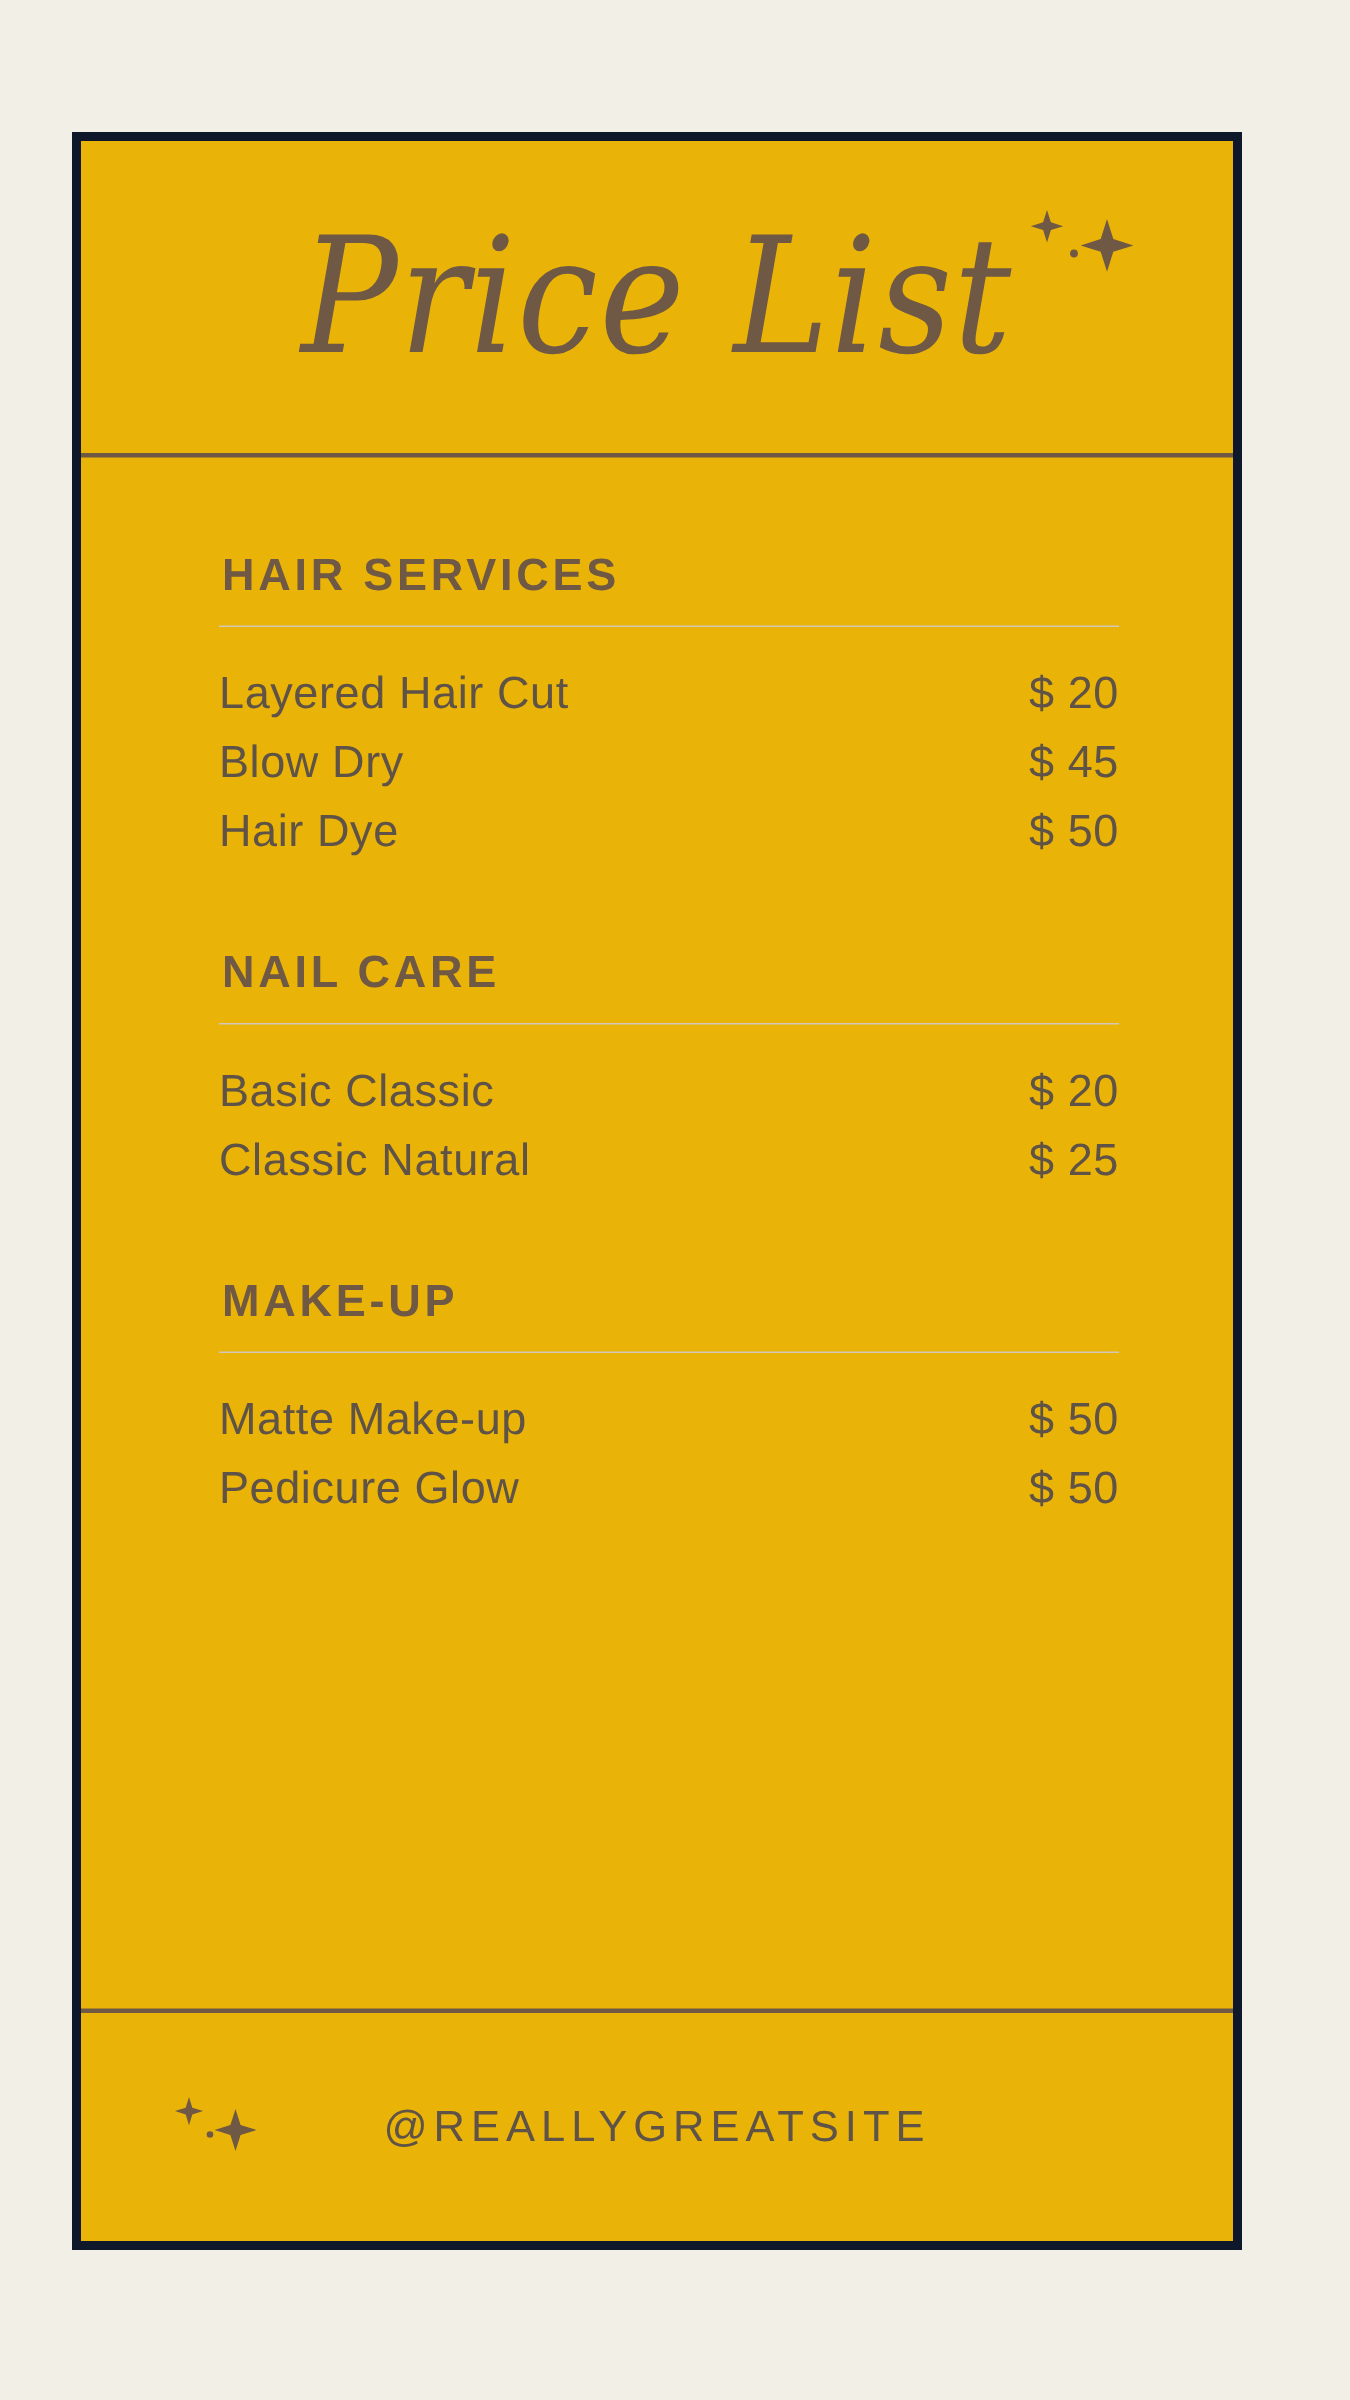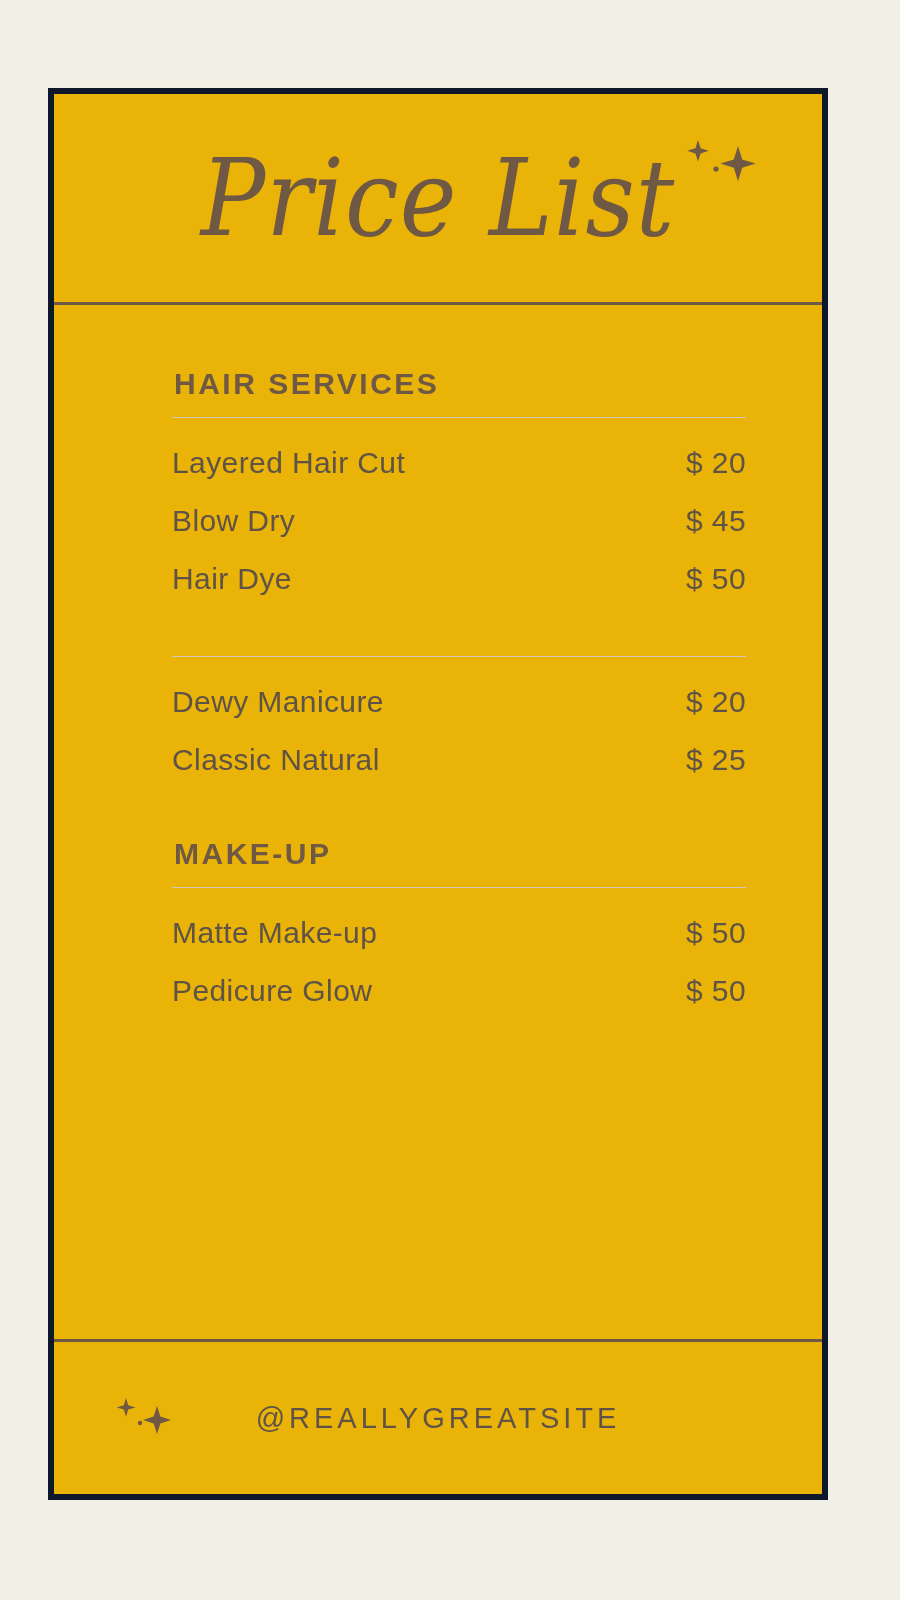"HAIR SERVICES" .body { padding: 62px 76px 0 118px -> 62px 76px 0 92px }
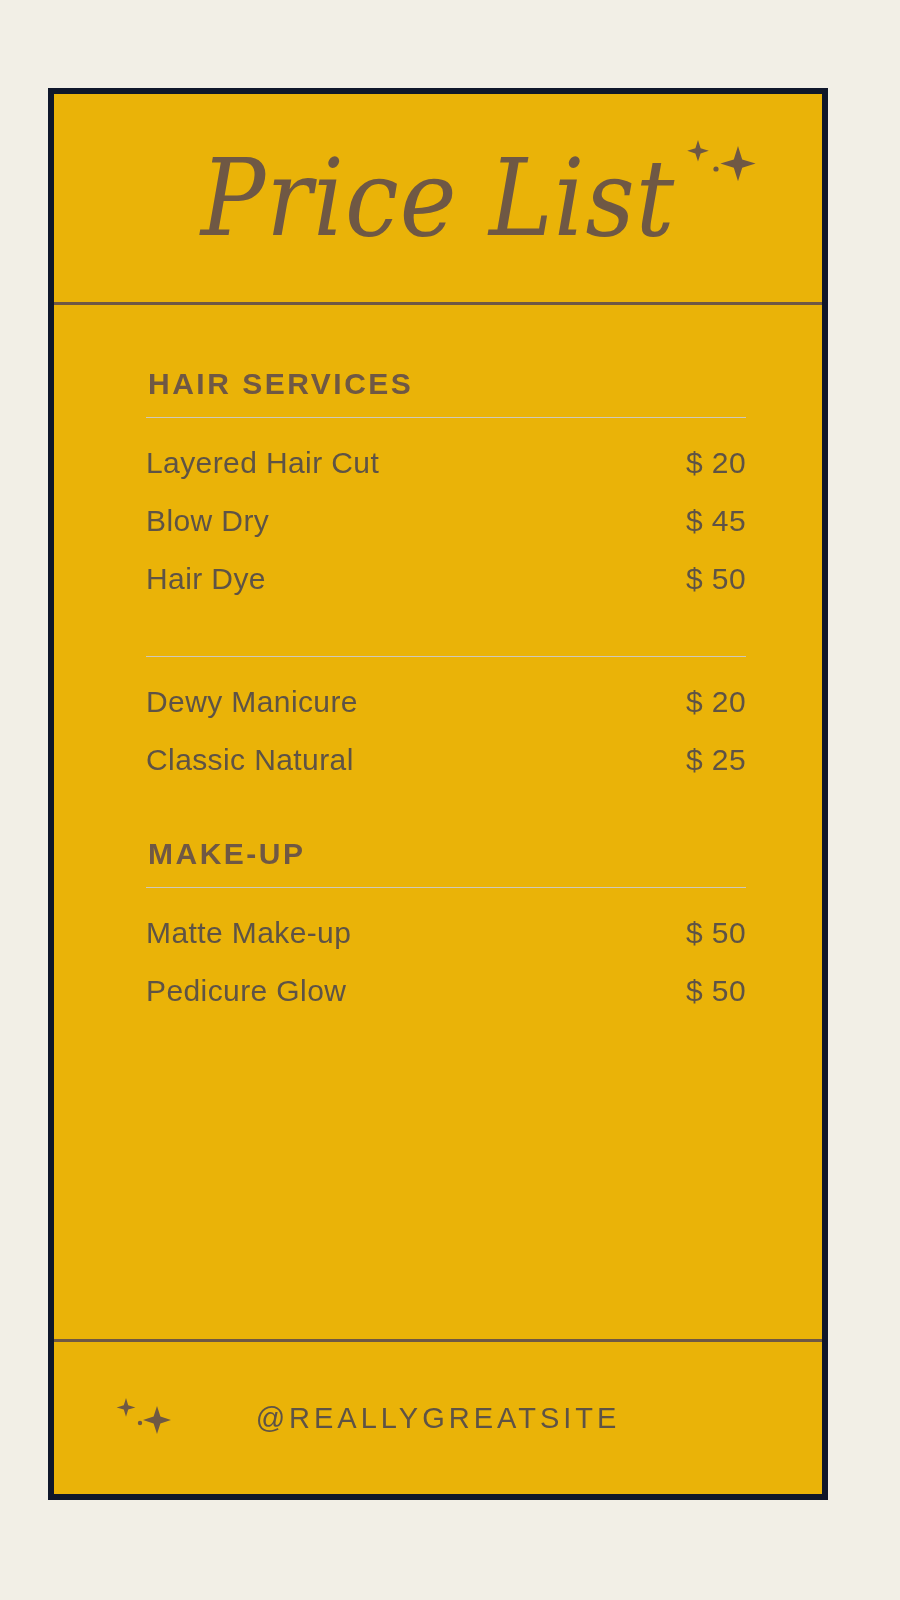"Layered Hair Cut" .item-row { margin-top: 12px -> none }
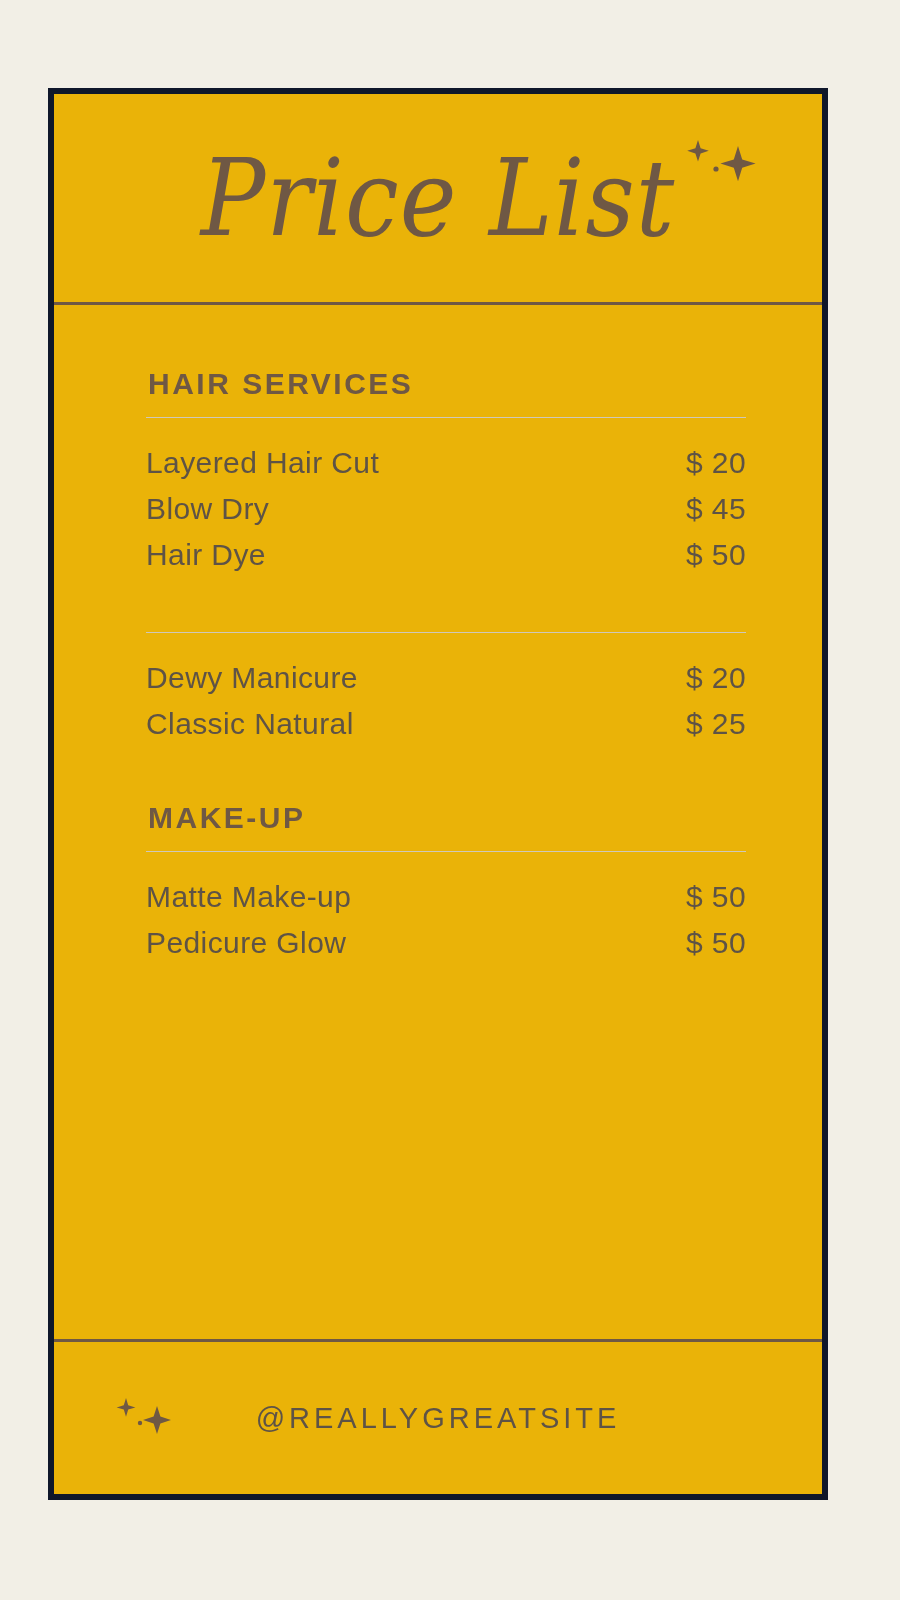"NAIL CARE" div.section-title { html: none -> <div>NAIL CARE</div> }
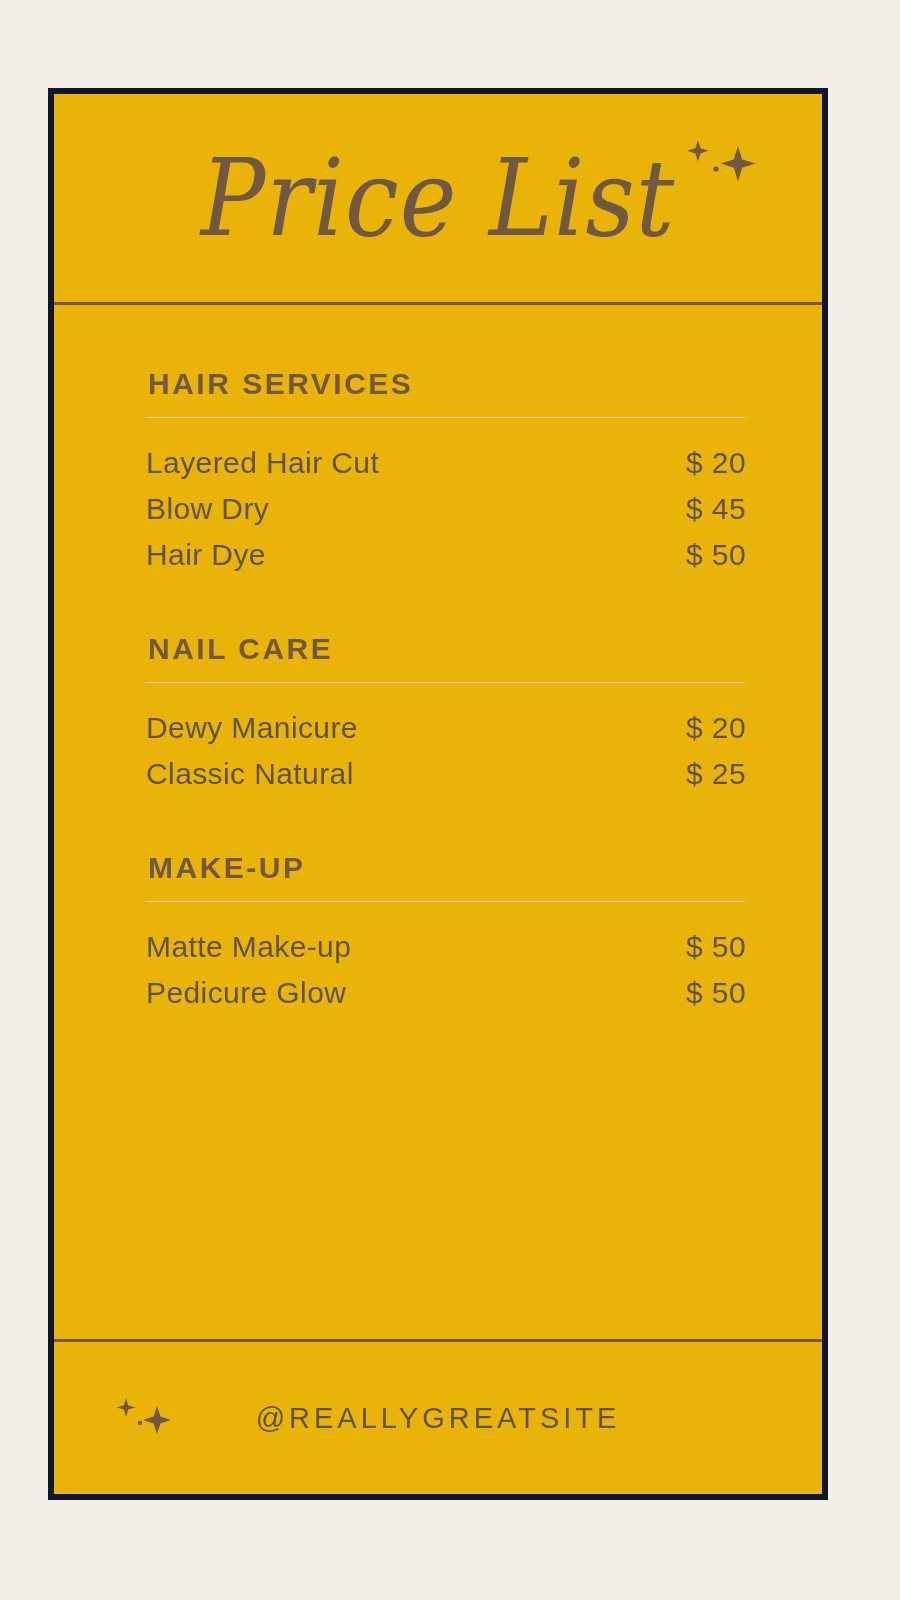"Dewy Manicure" span.item-name { text: Dewy Manicure -> Basic Classic }
